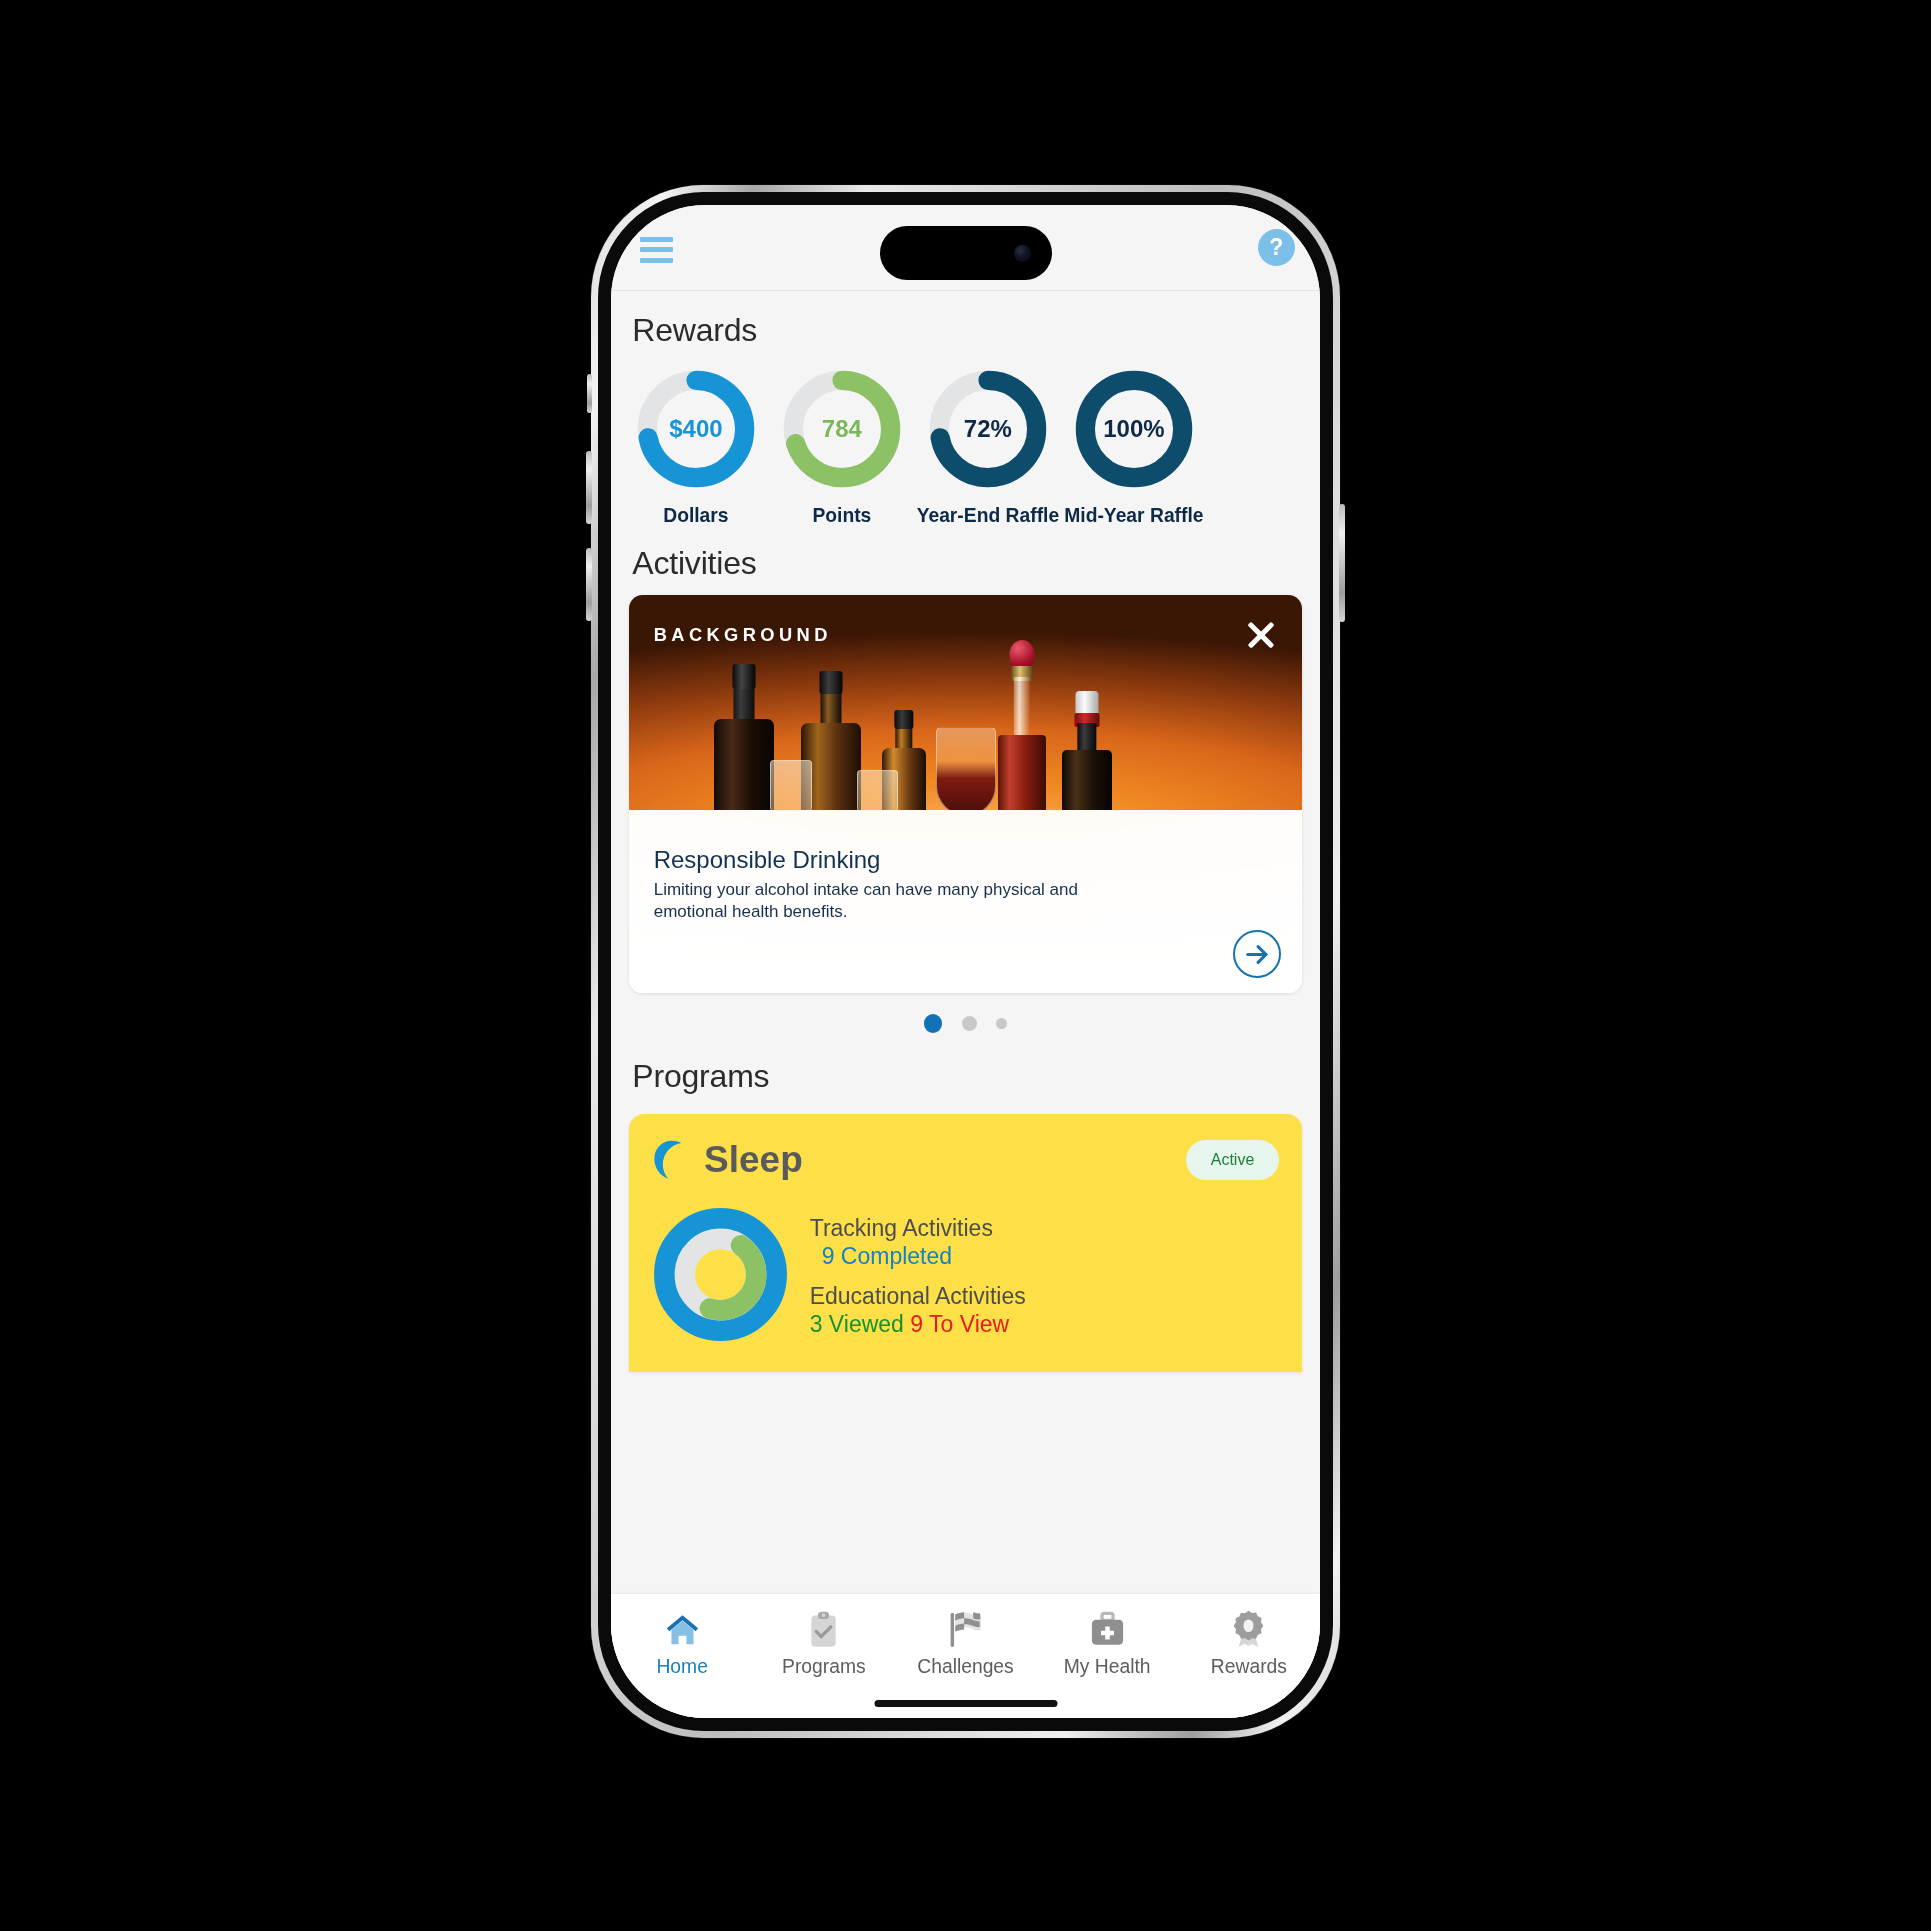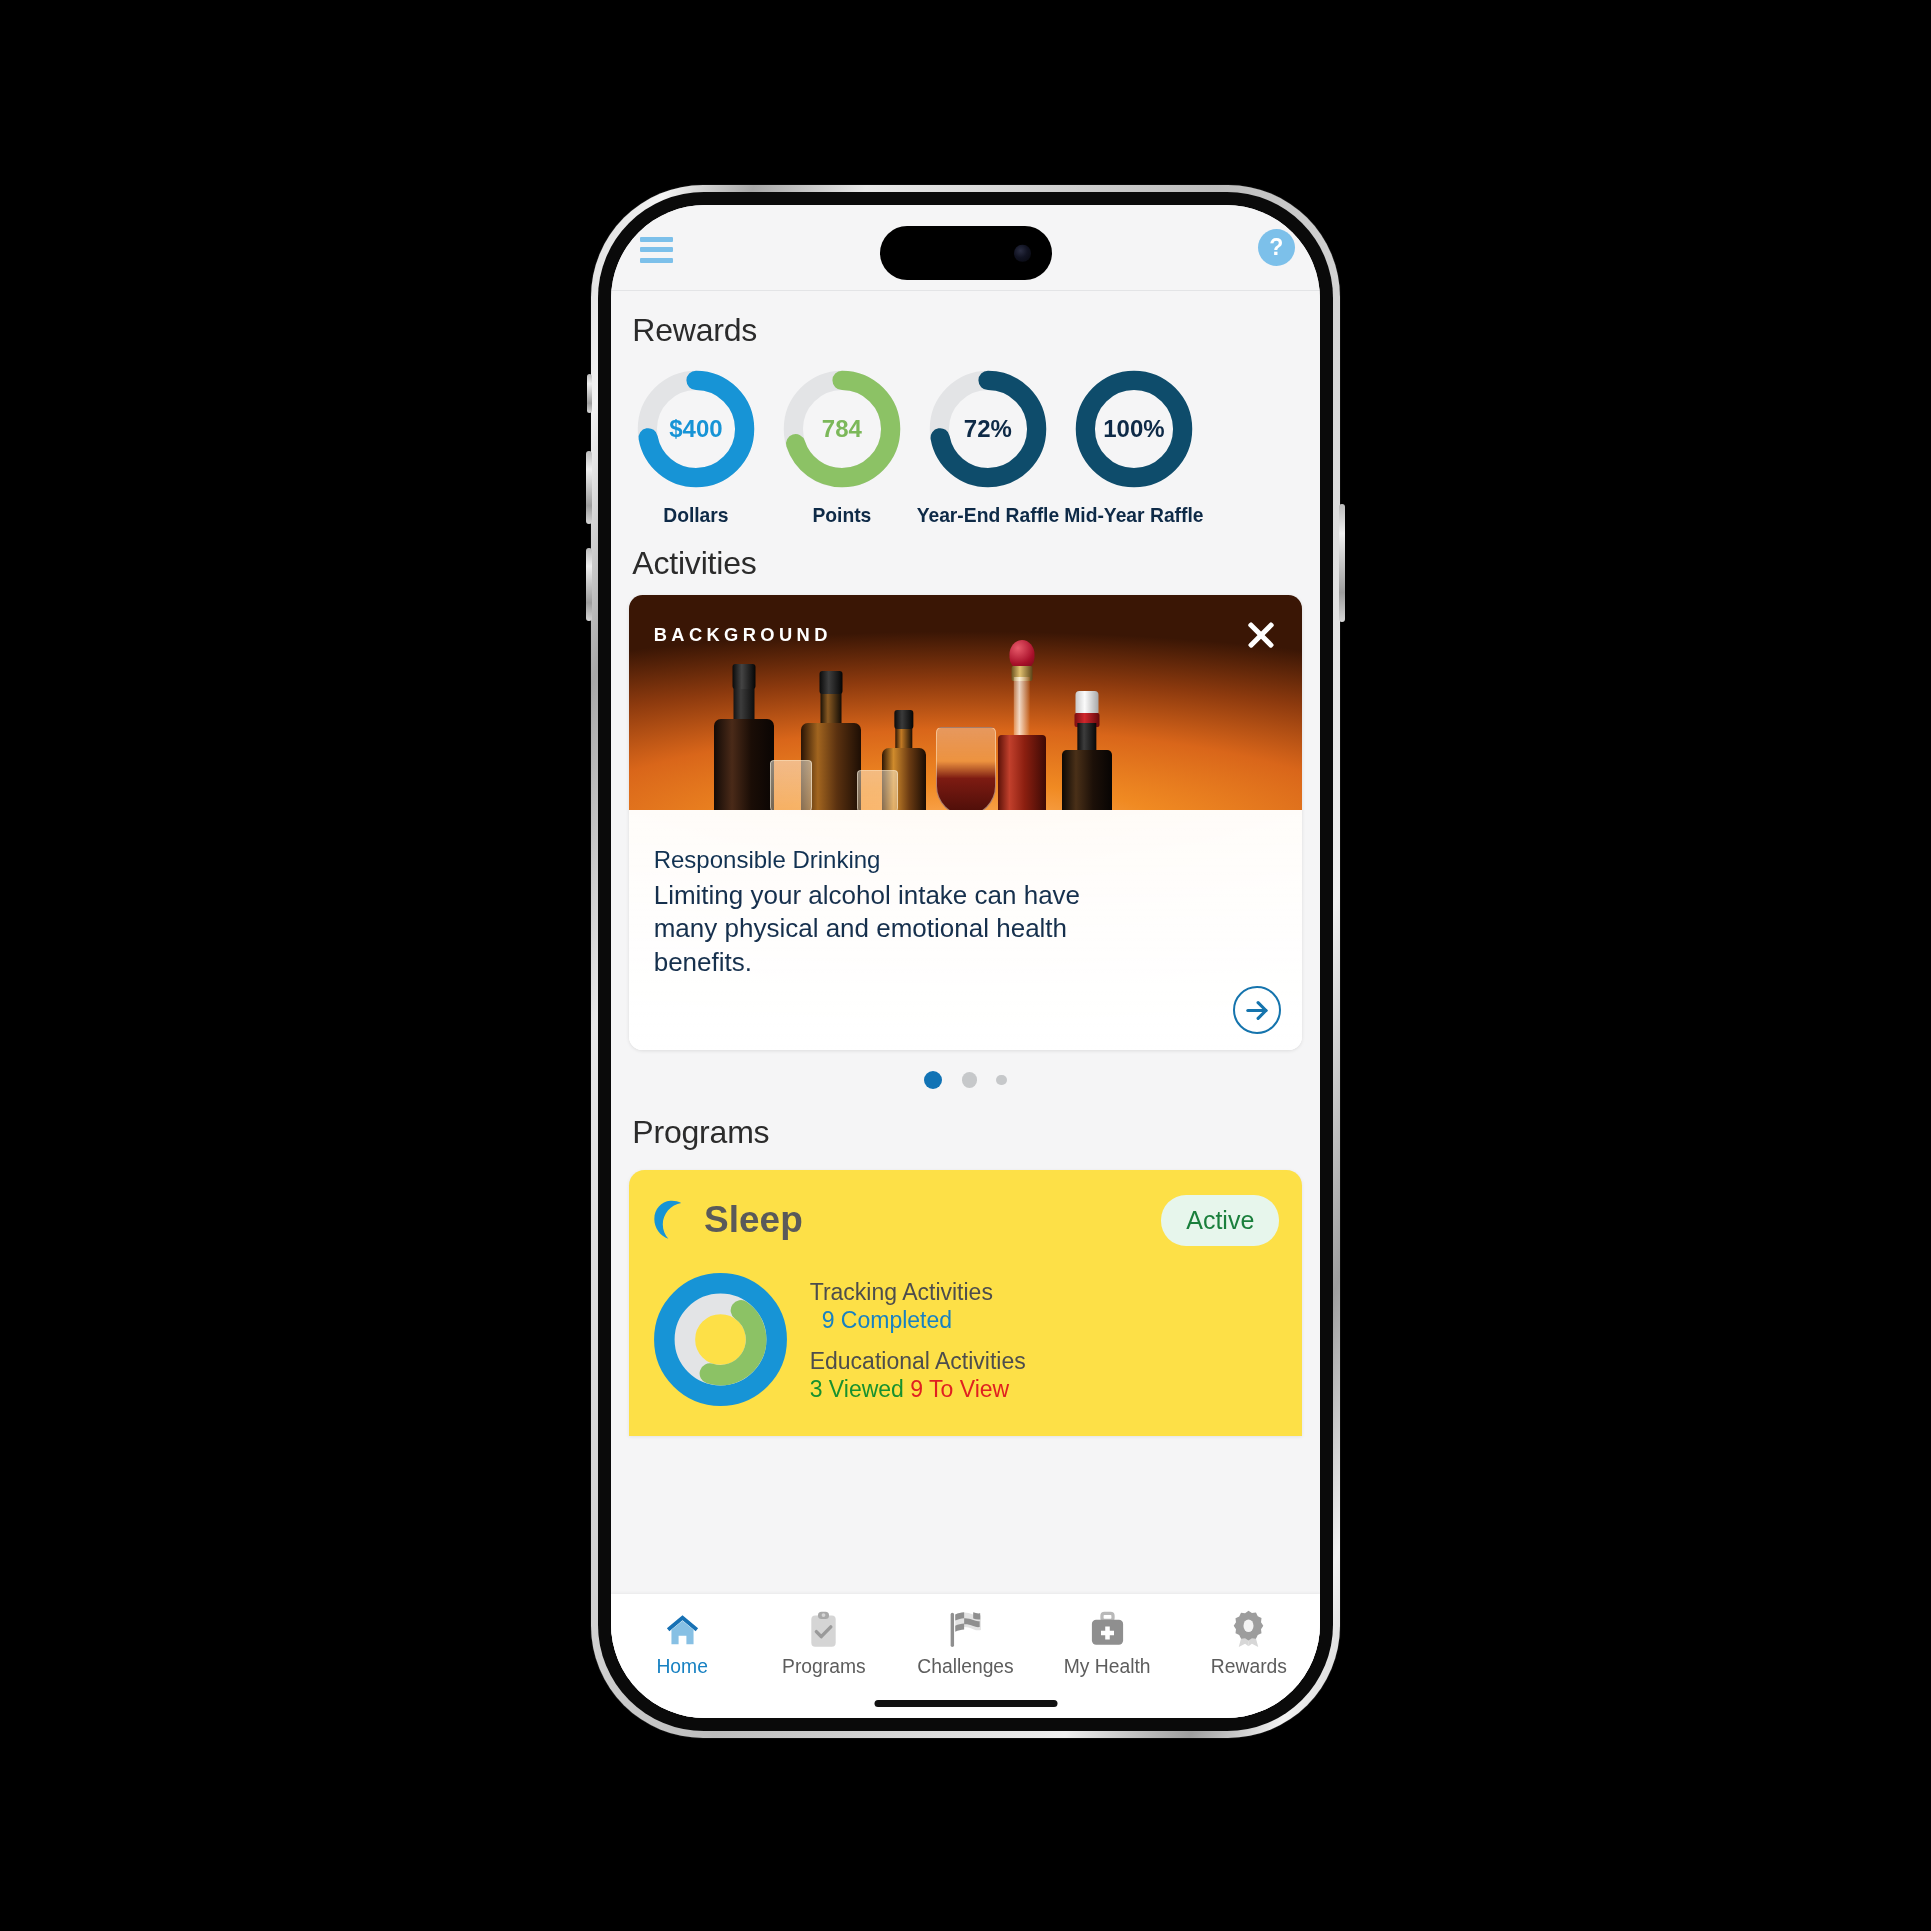"Limiting your alcohol intake can" .act-desc { font-size: 26px -> 17px }
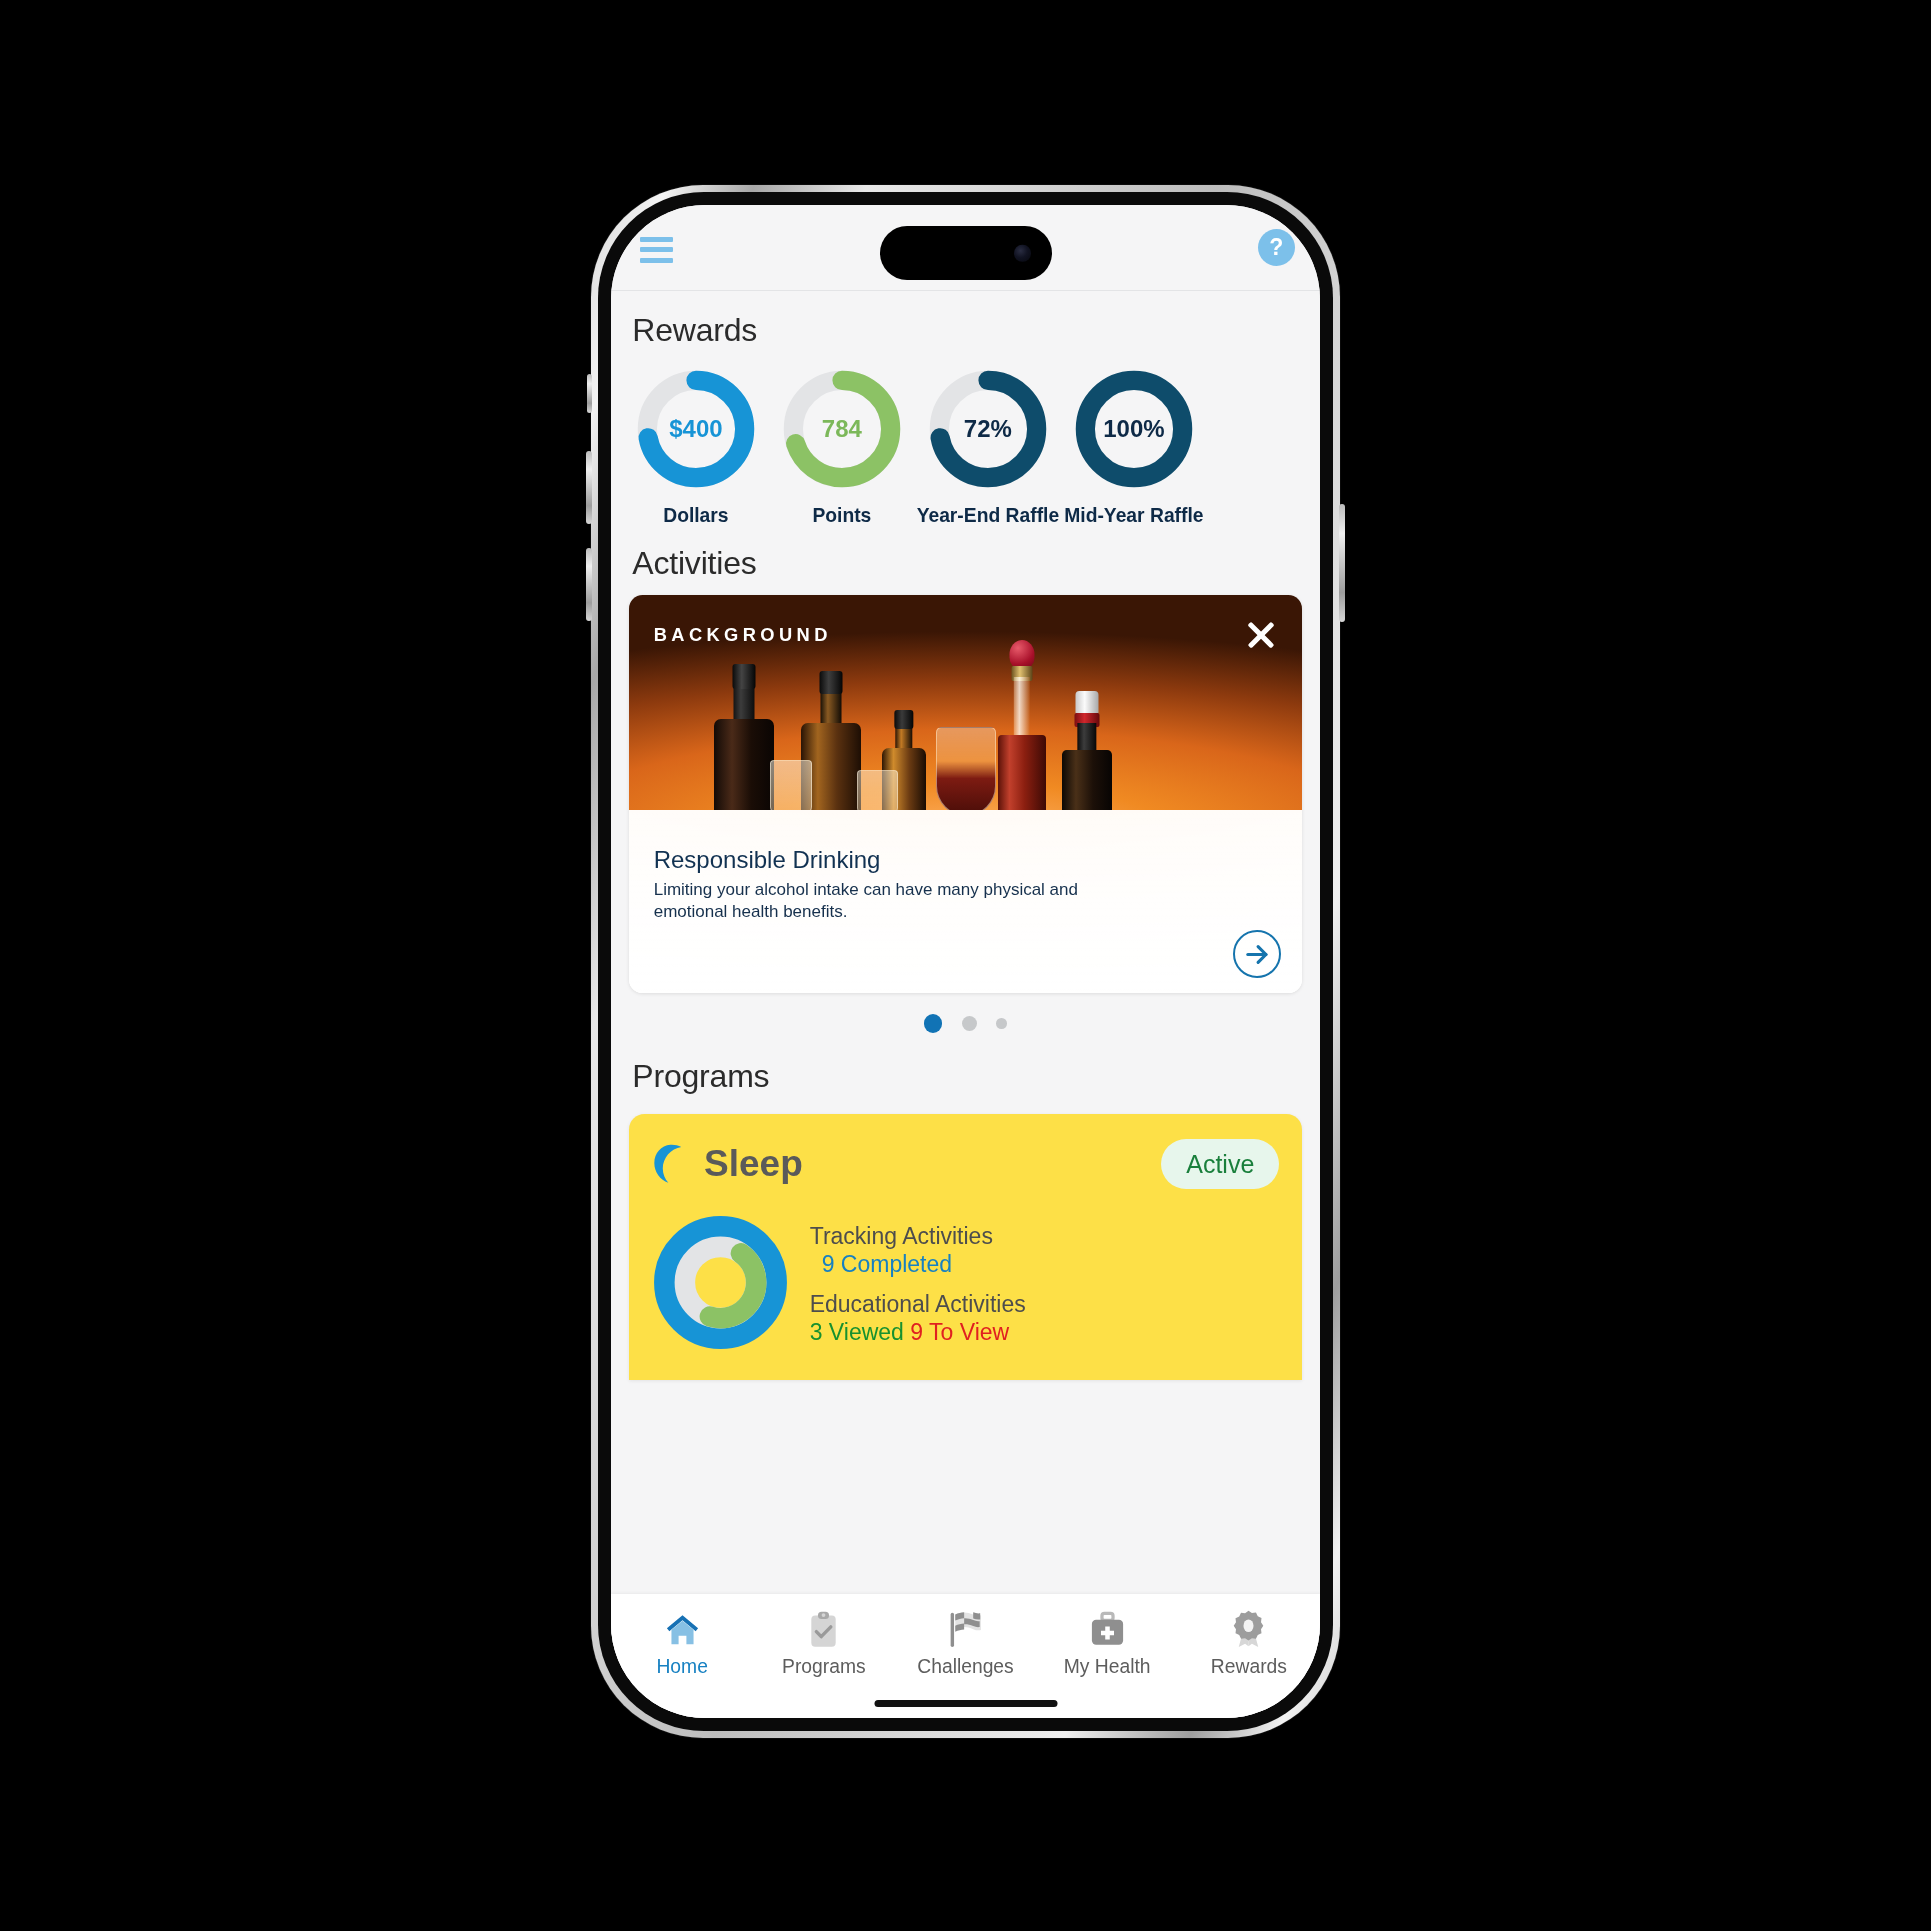"Active" .badge { font-size: 25px -> 16px }
